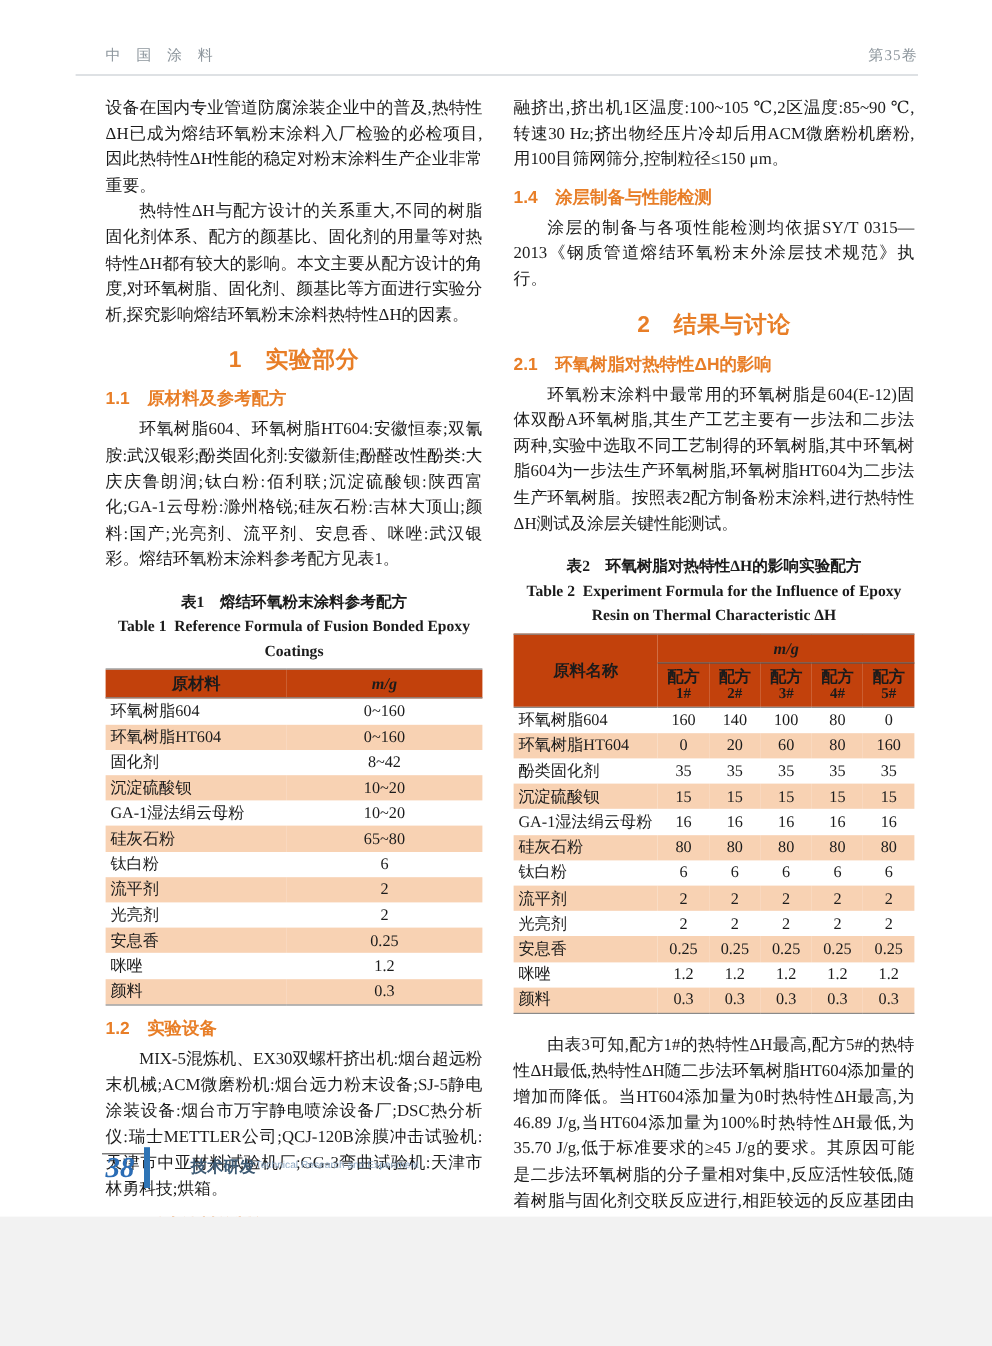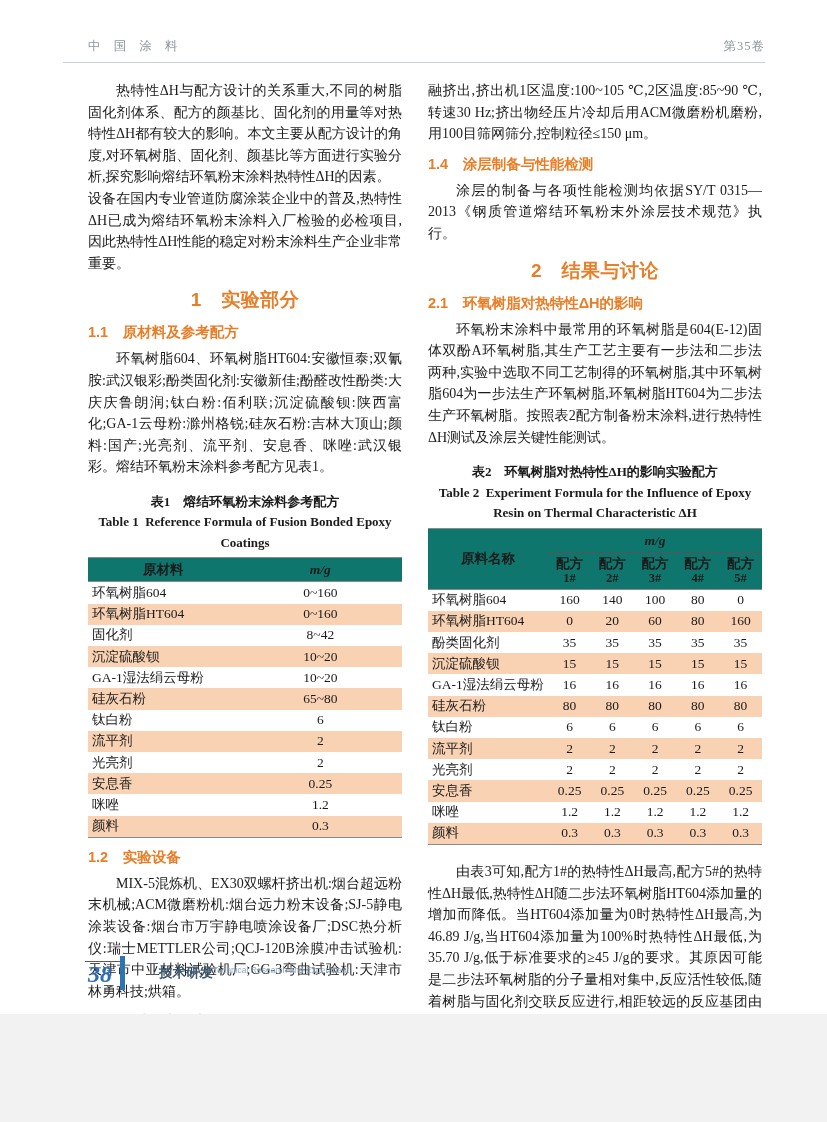"热特性ΔH与配方设计的关系重大,不同的树脂固化剂体系、配方的颜基比、固化剂的用量" p.body { order: before "设备在国内专业管道防腐涂装企业中的普及,热特性ΔH已成为熔结环氧粉末涂料入厂检验" -> after "设备在国内专业管道防腐涂装企业中的普及,热特性ΔH已成为熔结环氧粉末涂料入厂检验" }
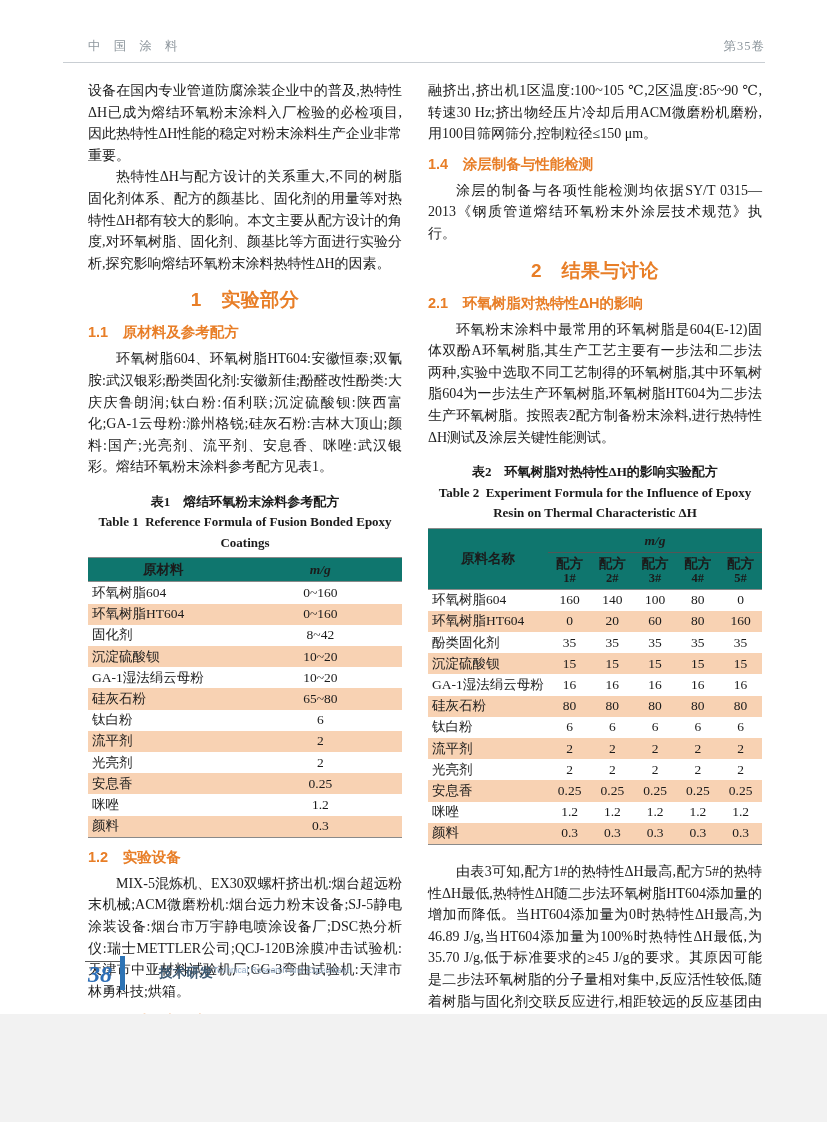"m/g" table.ref th { background: #0f766e -> #c2410c }
